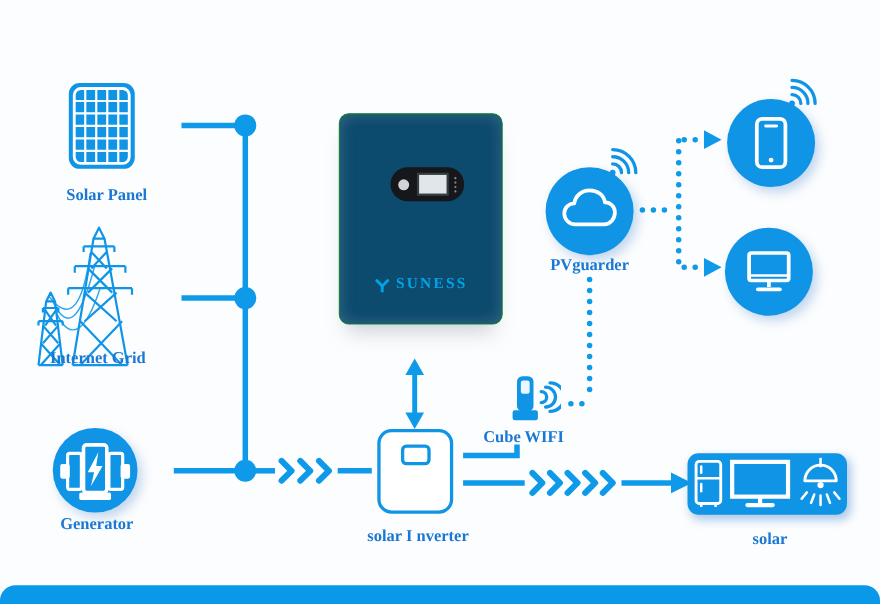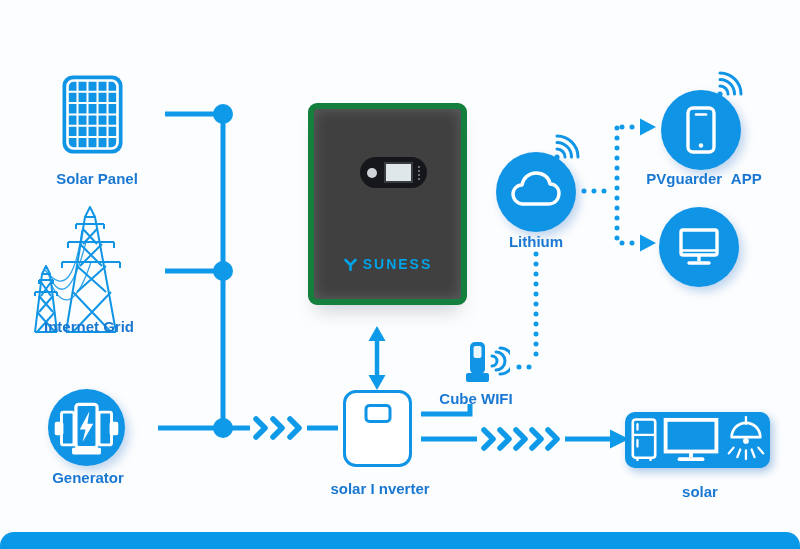"Solar Panel" .stage { font-family: Liberation Sans, sans-serif -> Liberation Serif, serif }
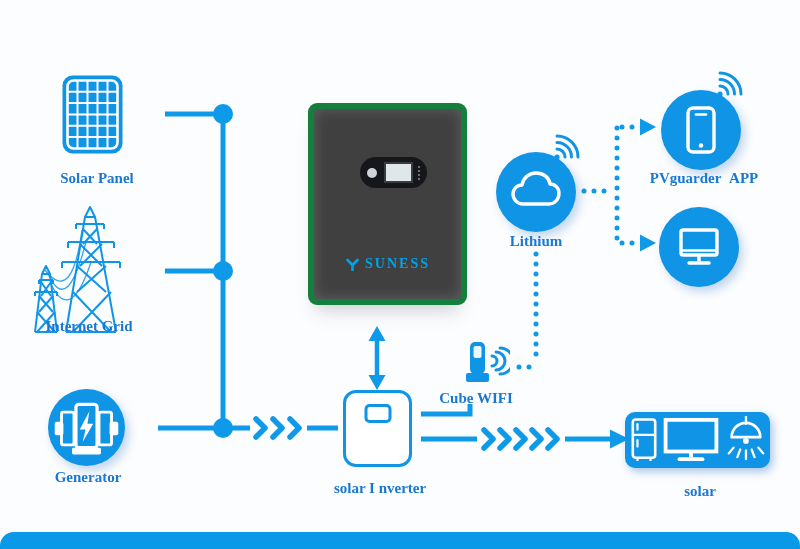"PVguarder APP" div.label { html: <div>PVguarder APP</div> -> none }
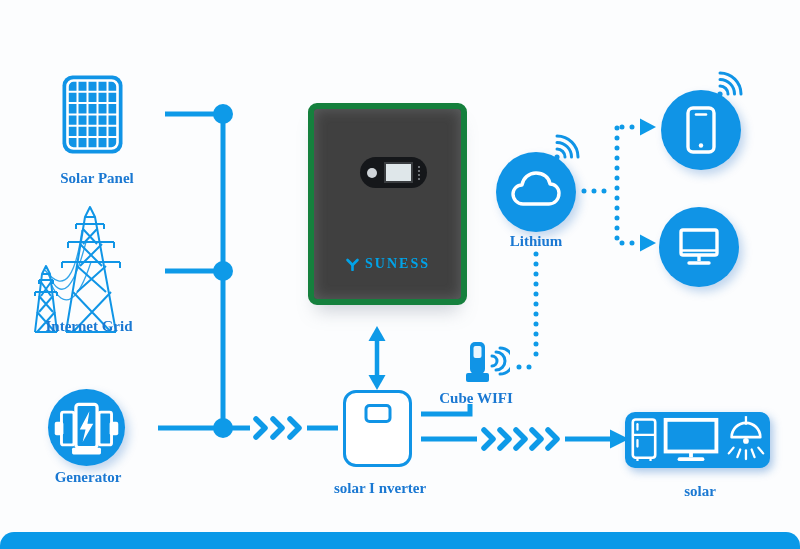"Lithium" div.label { text: Lithium -> PVguarder }
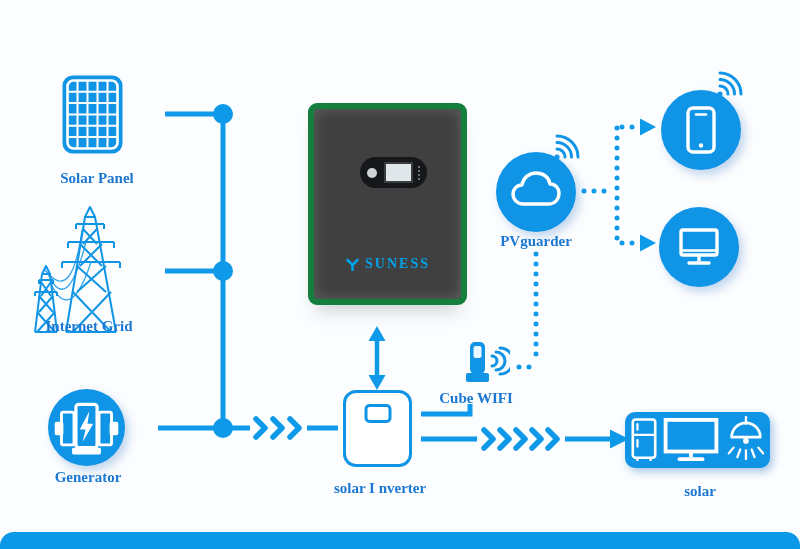"SUNESS" .battery { background: #404040 -> #0c4a6e; border: 6px solid #15803d -> 1px solid #15803d }
